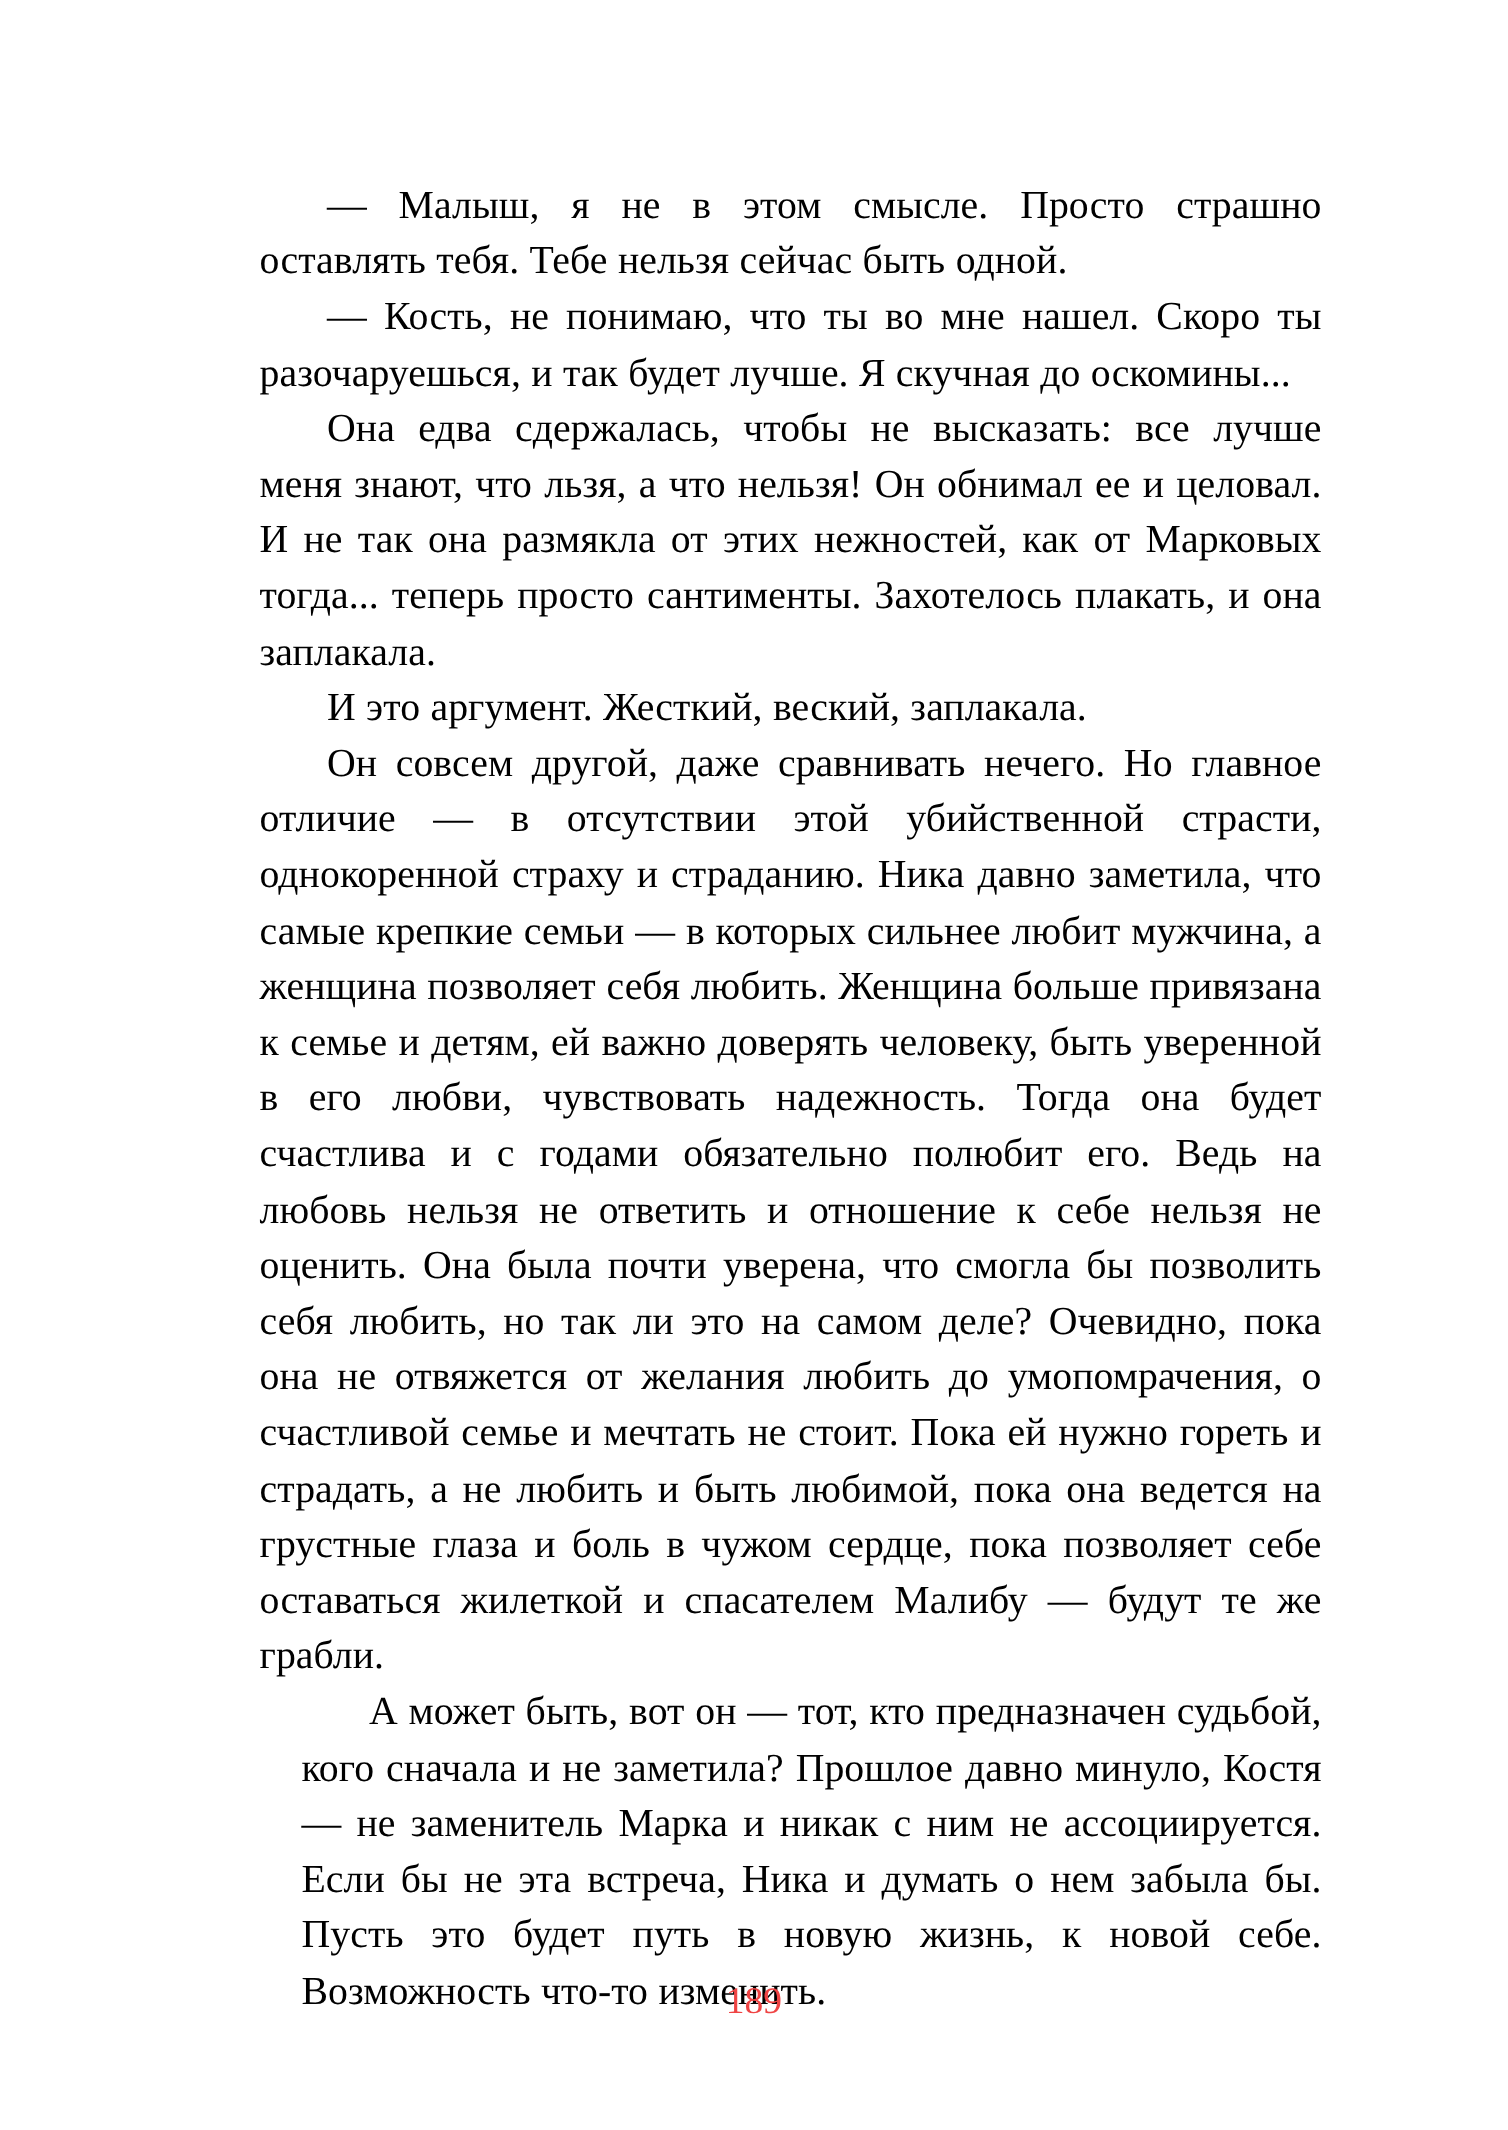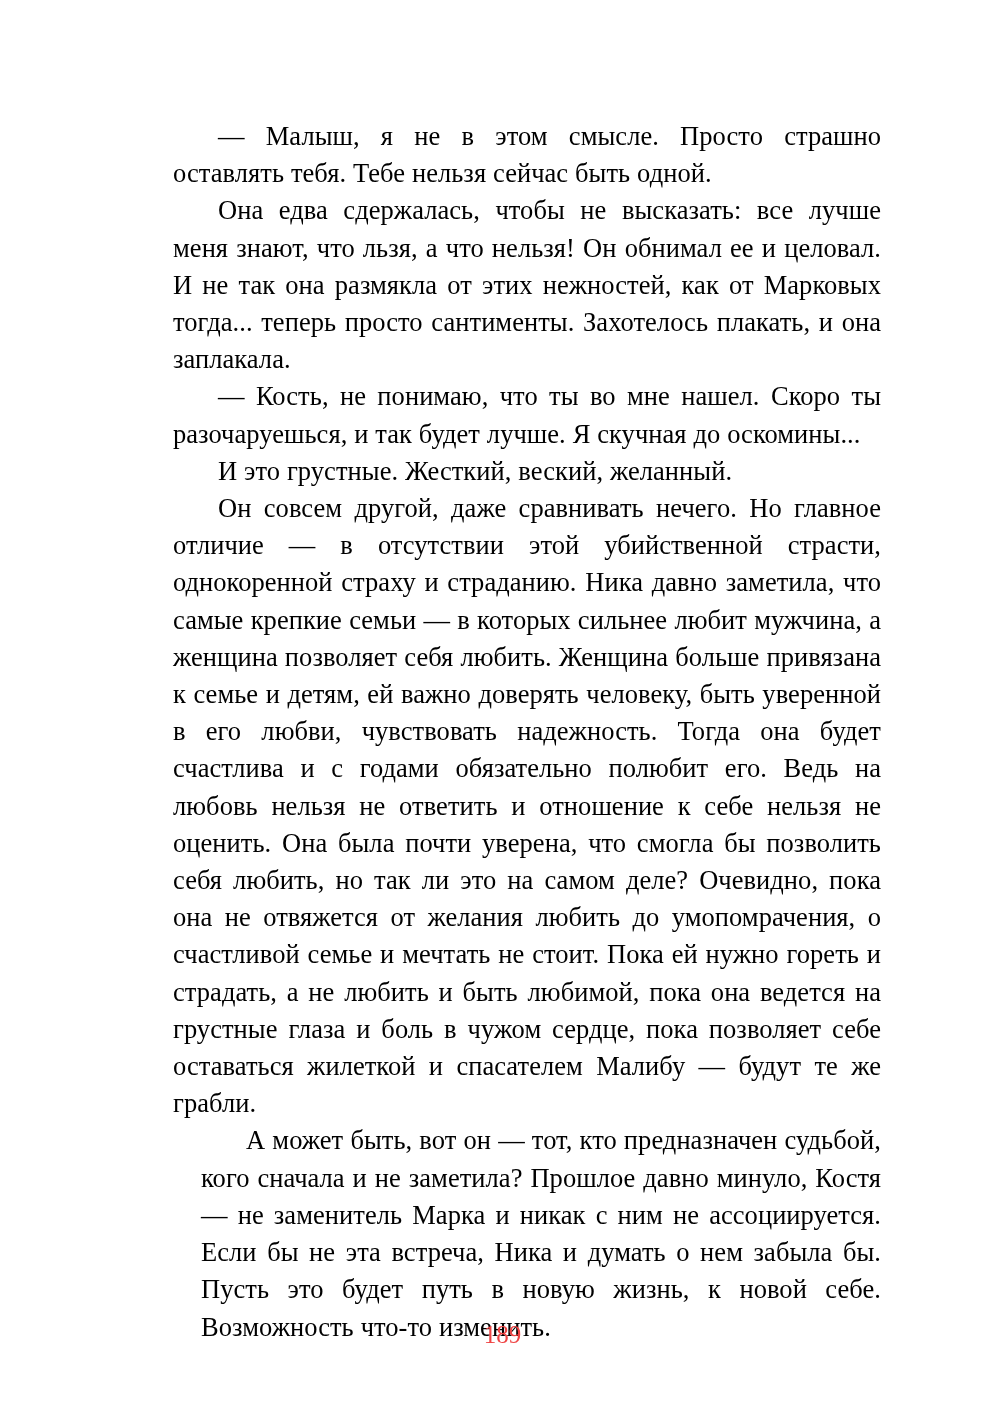"Она едва сдержалась, чтобы не" p.para { order: before "— Кость, не понимаю, что" -> after "— Кость, не понимаю, что" }
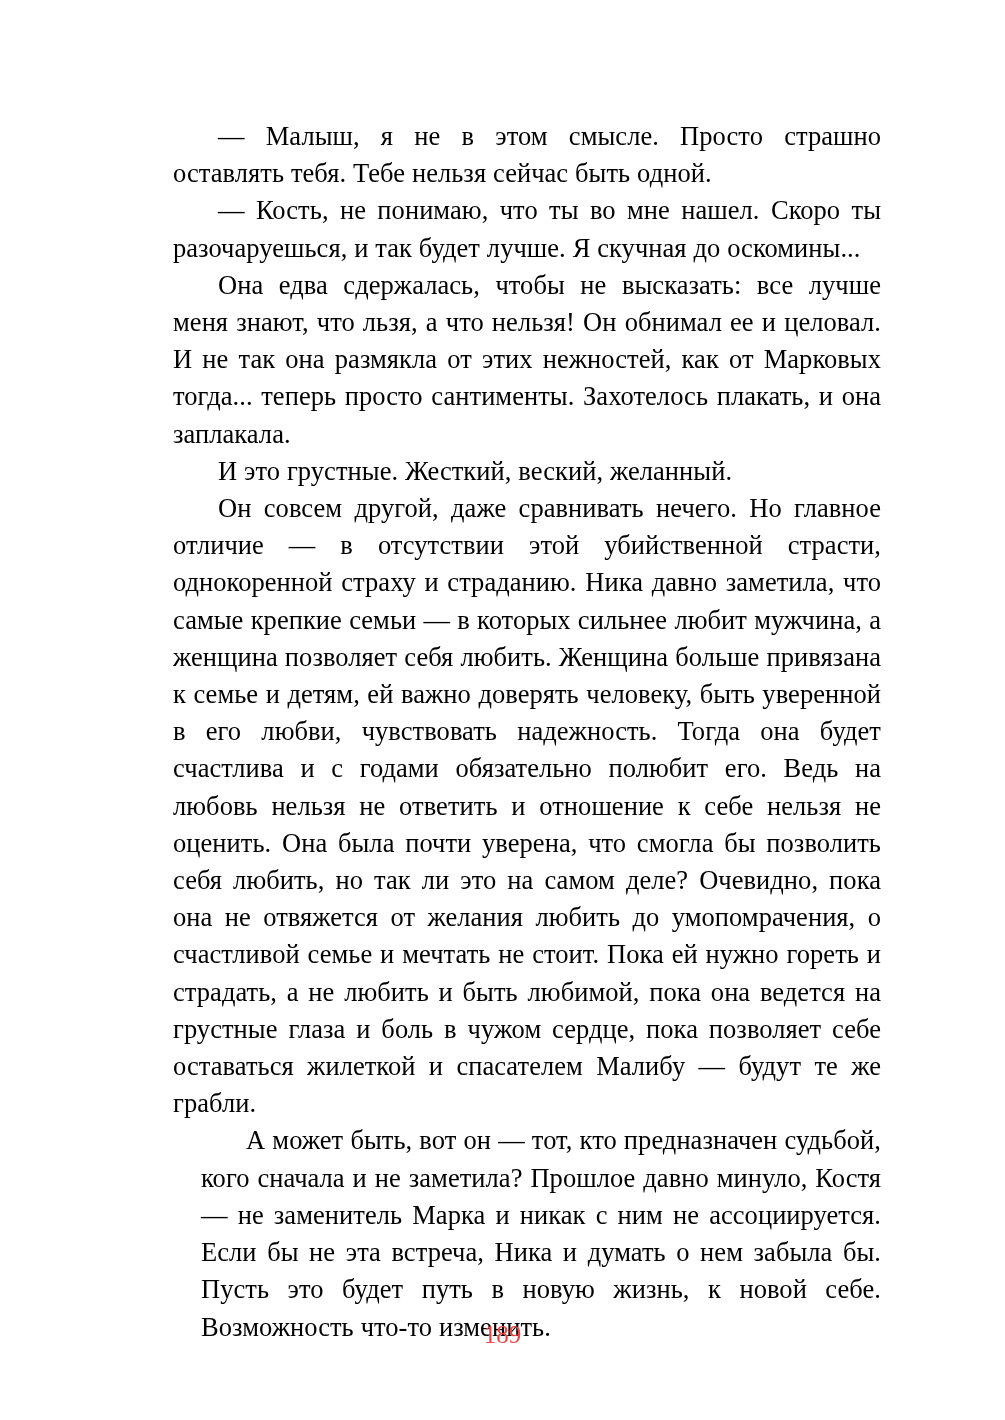"И это грустные. Жесткий, веский," p.para { text: грустные. Жесткий, веский, желанный -> аргумент. Жесткий, веский, заплакала }
